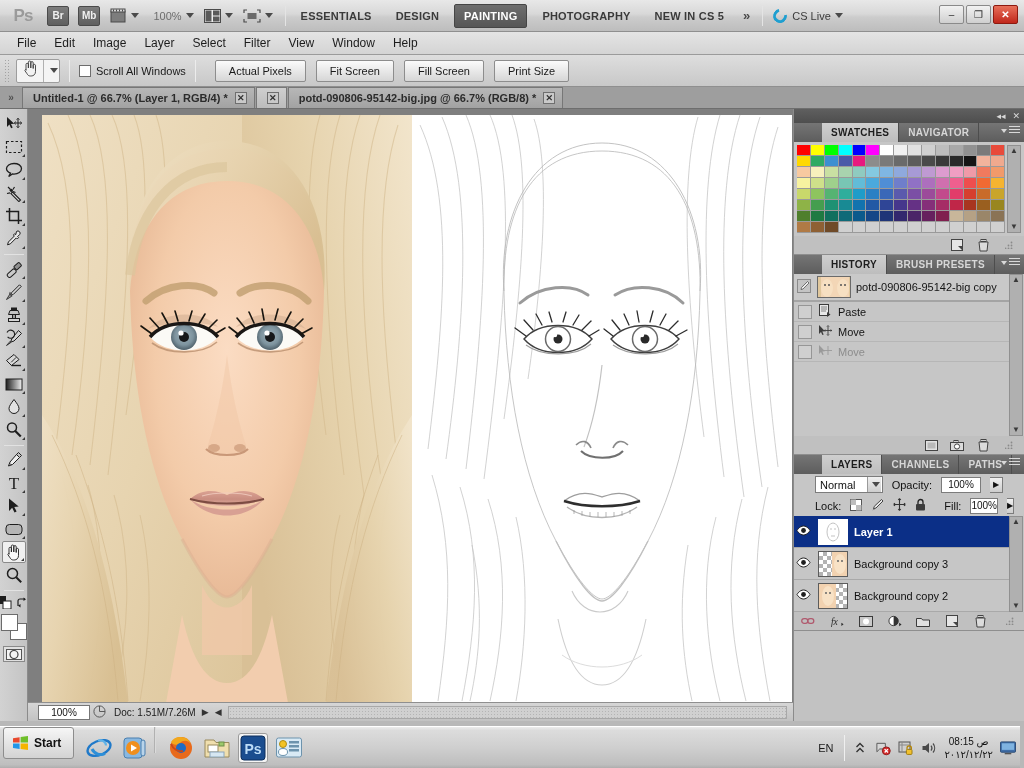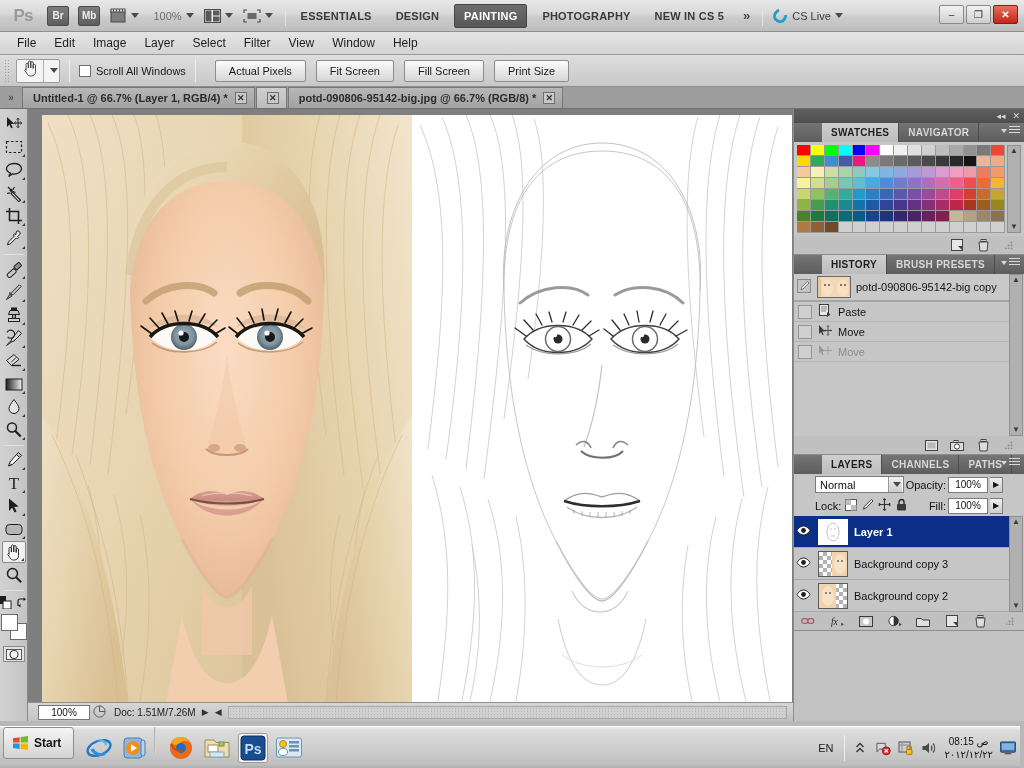"Normal" .lay-ctrl { gap: 2px -> 9px }
